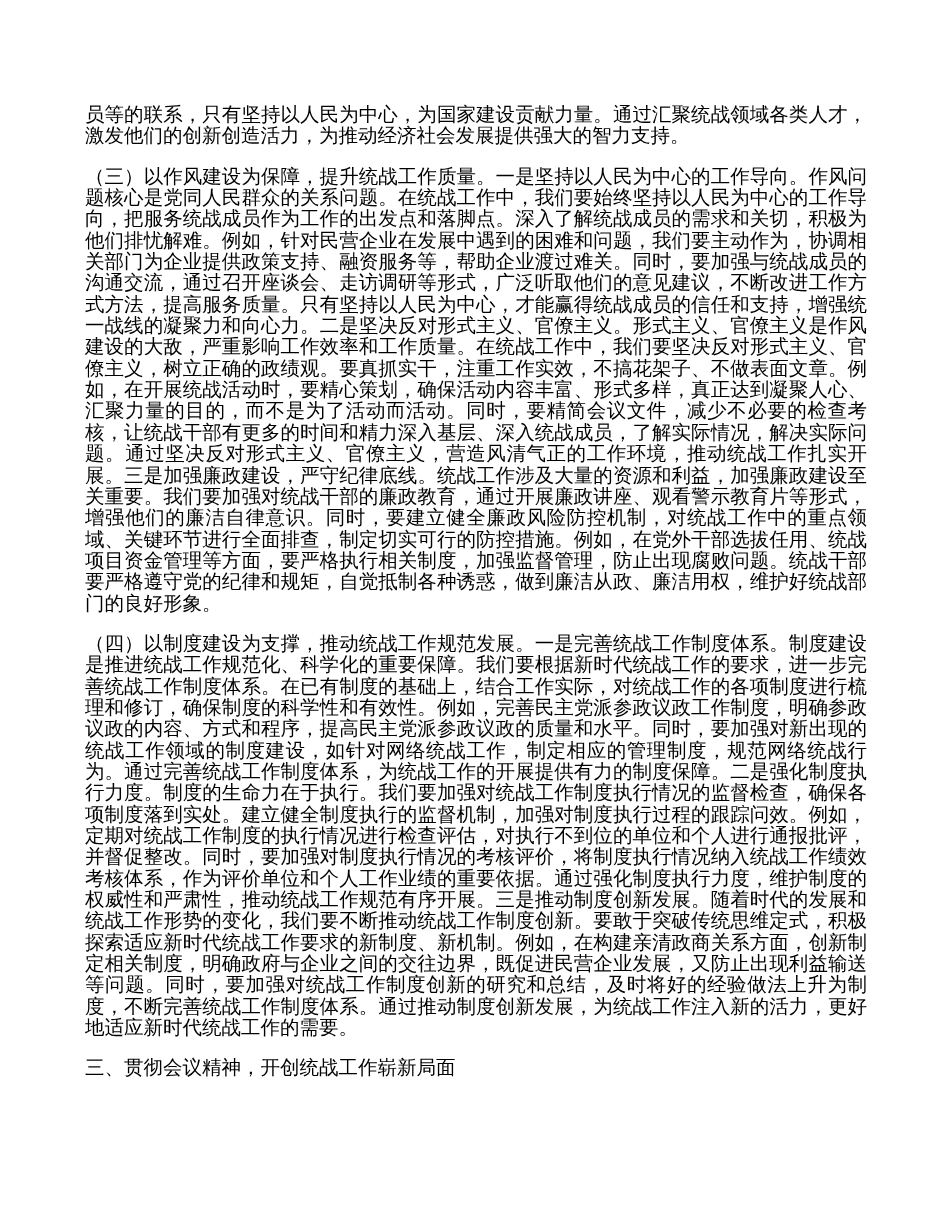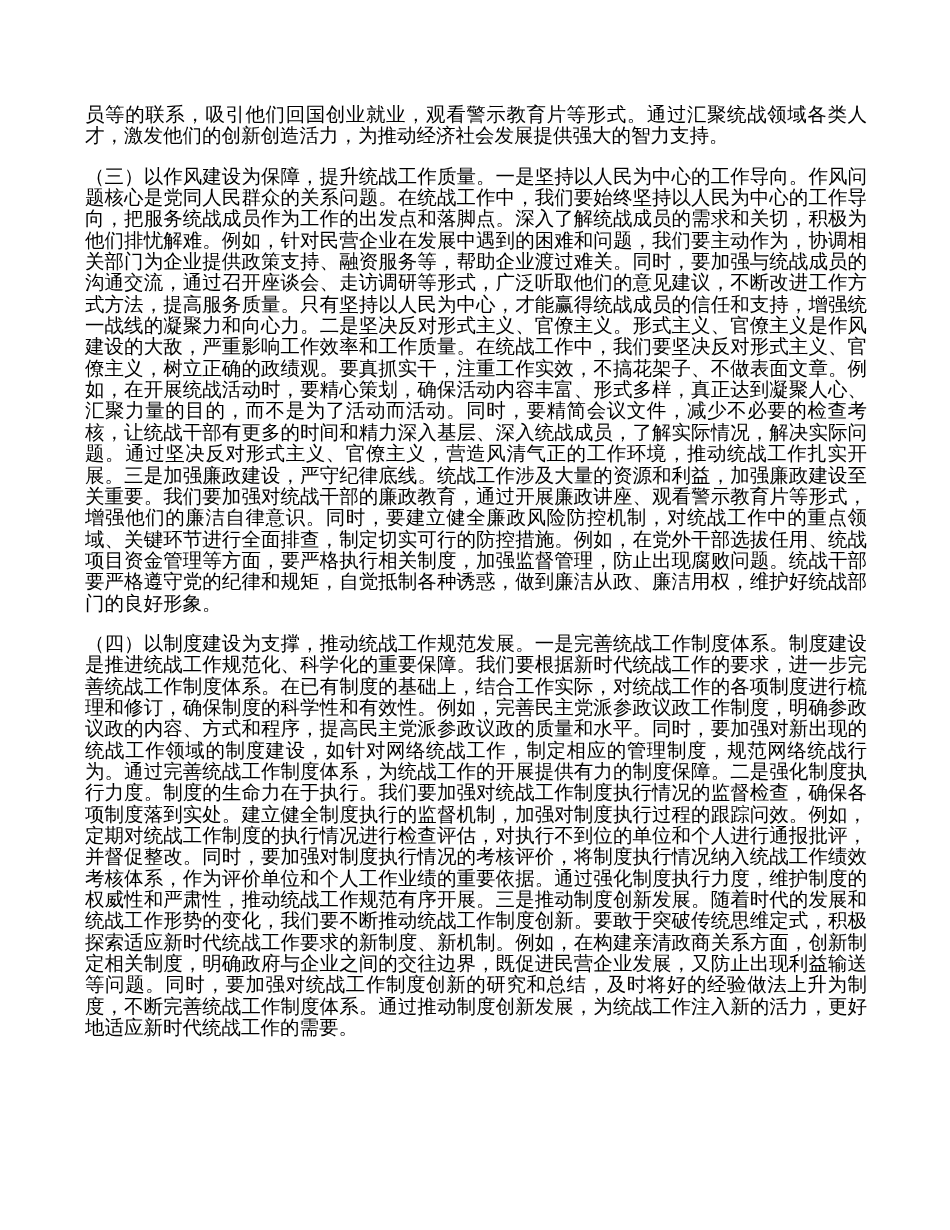"员等的联系，吸引他们回国创业就业，观看警示教育片等形式。通过汇聚统战领域各类人才" span.run { text: 吸引他们回国创业就业，观看警示教育片等形式 -> 只有坚持以人民为中心，为国家建设贡献力量 }
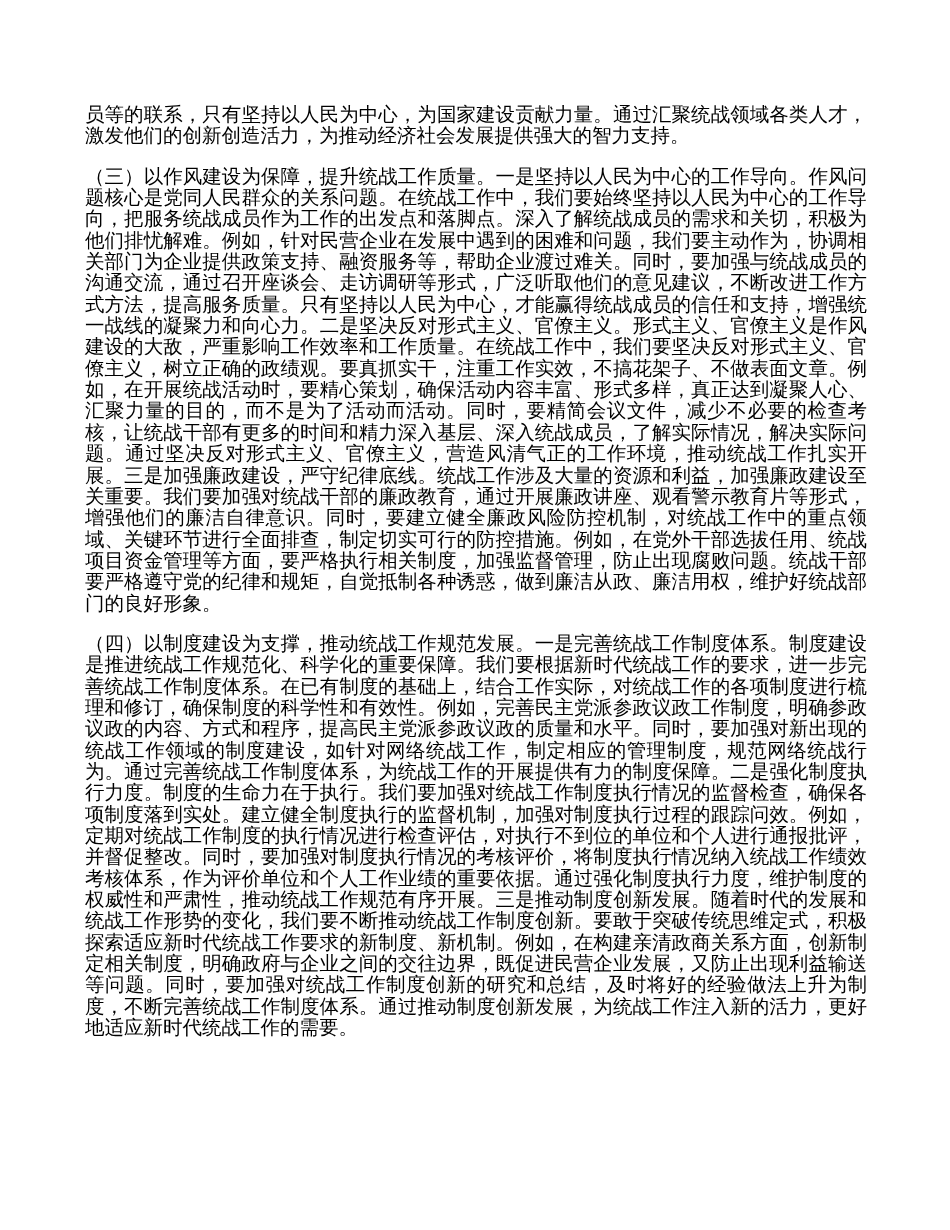"三、贯彻会议精神，开创统战工作崭新局面" p.para { html: none -> <p><span>三、贯彻会议精神，开创统战工作崭新局面</span></p> }
